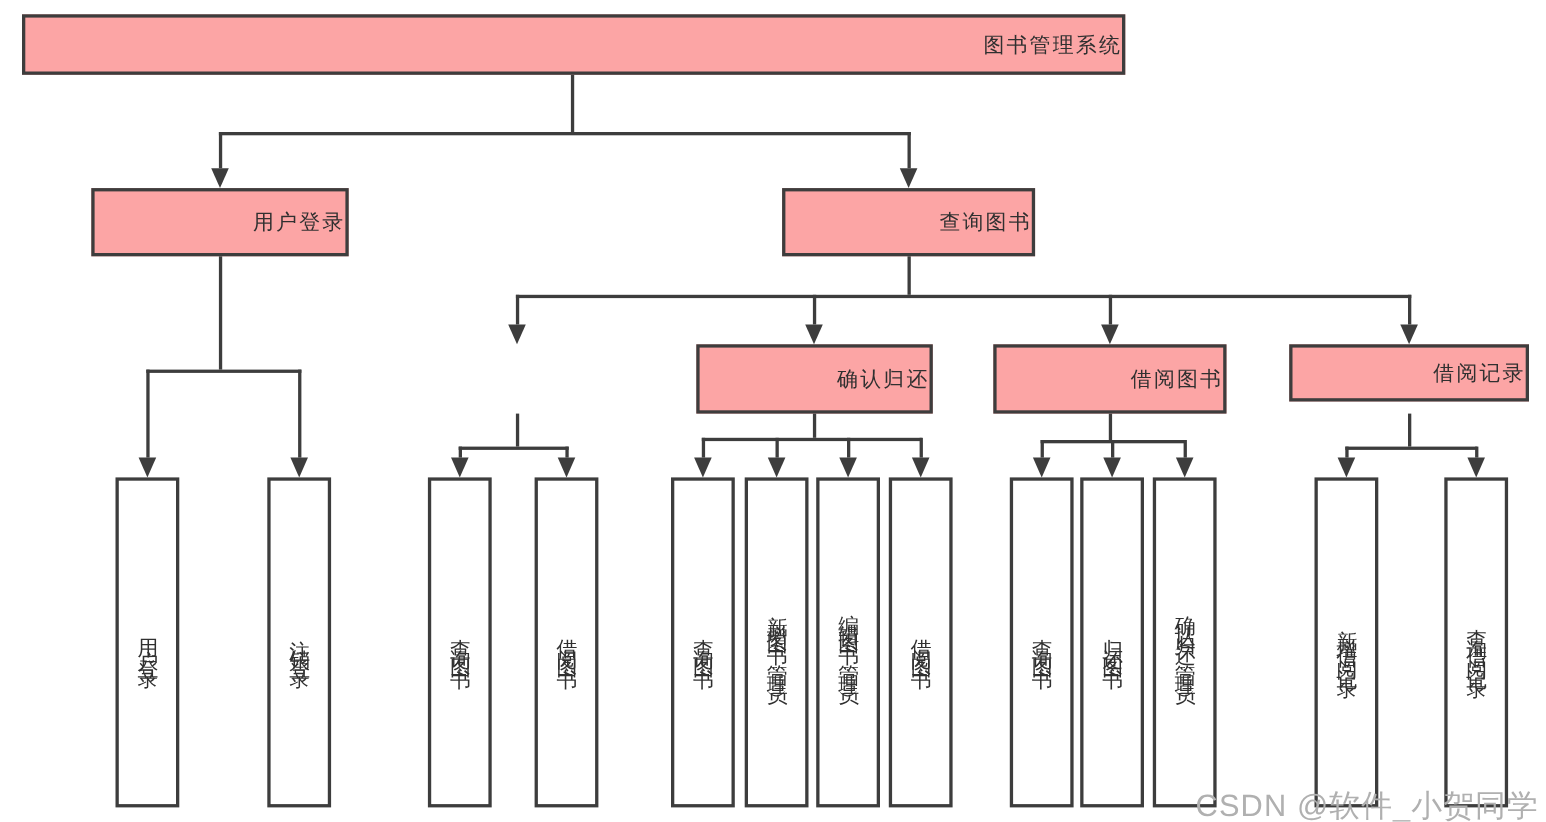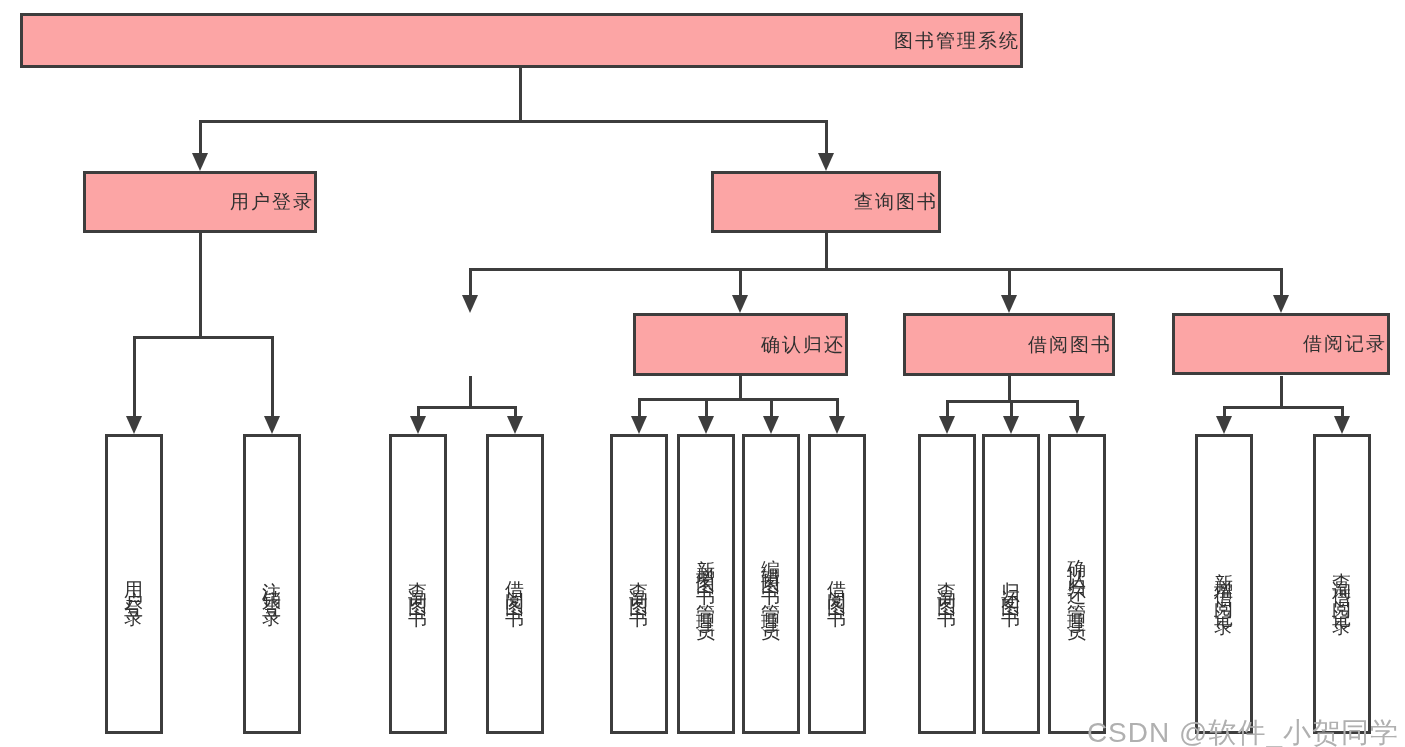"借阅记录" div.node { height: 62px -> 52px }
